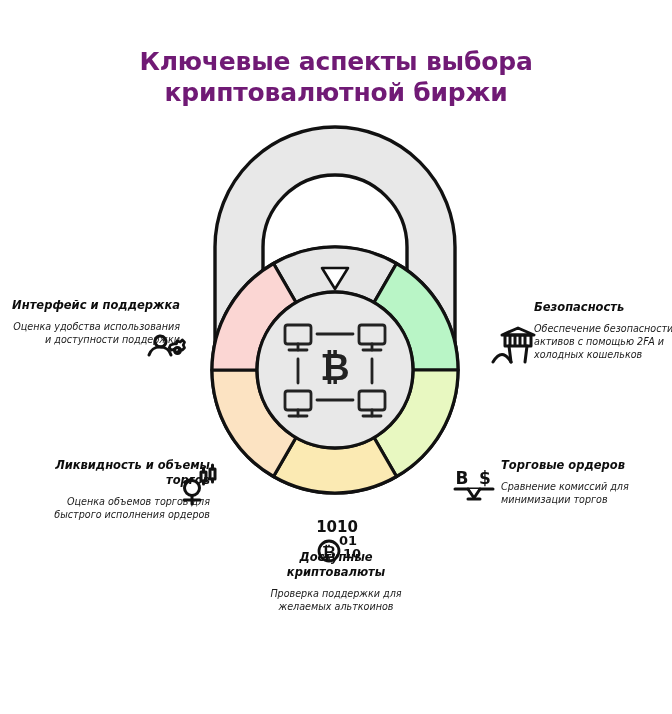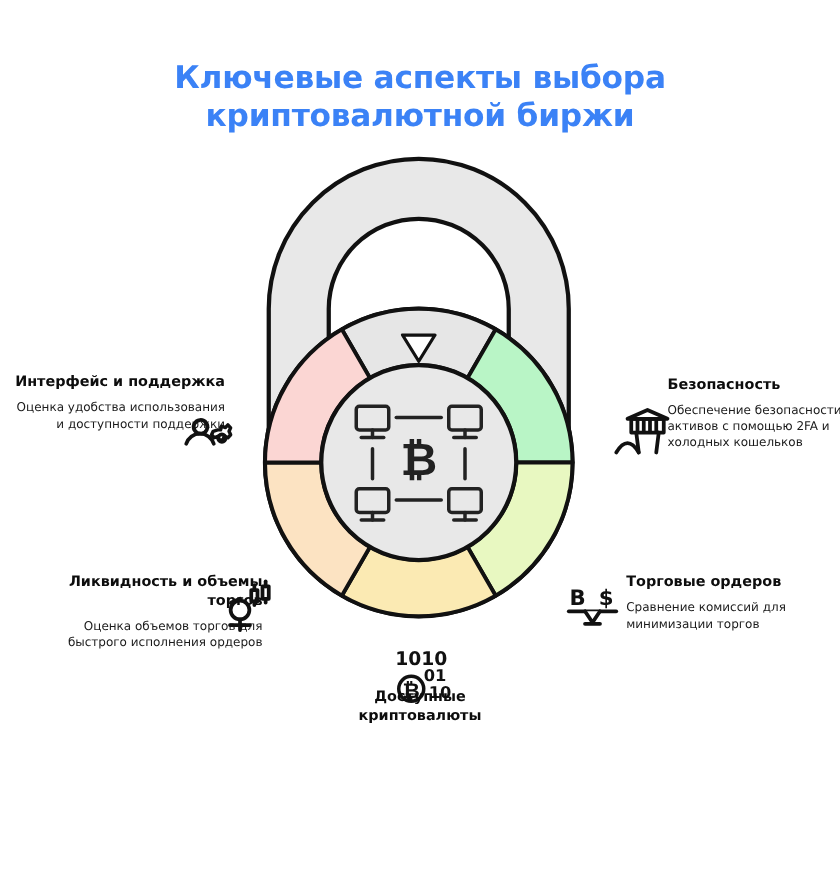"Ключевые аспекты выбора криптовалютной" #title { color: #3b82f6 -> #701a75 }
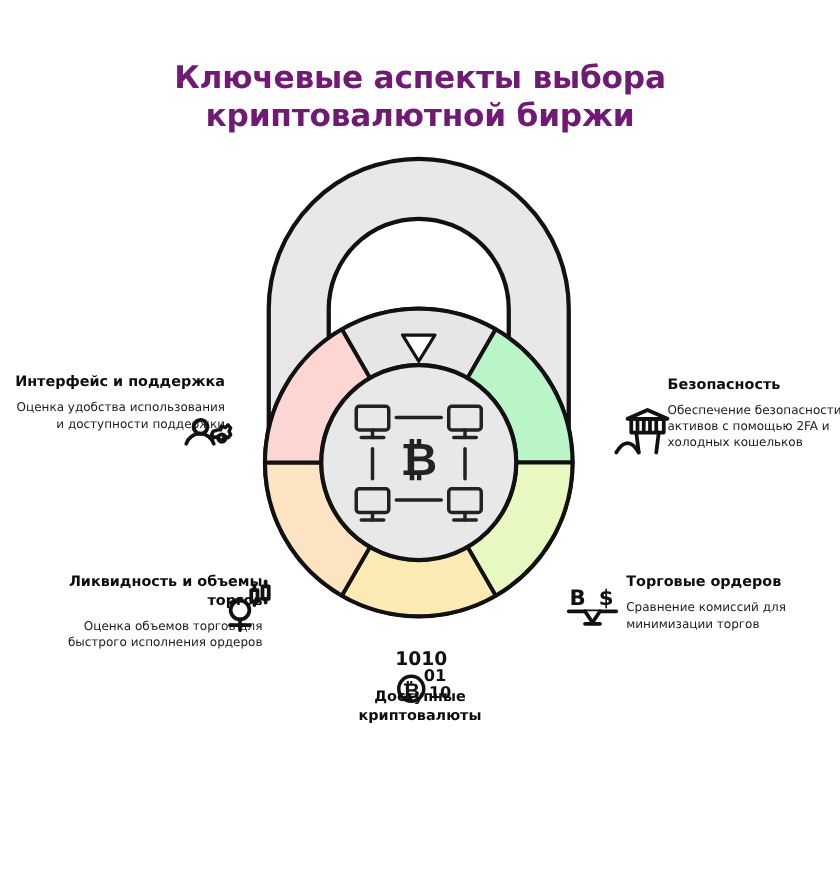"Интерфейс и поддержка" .info { font-style: none -> italic }
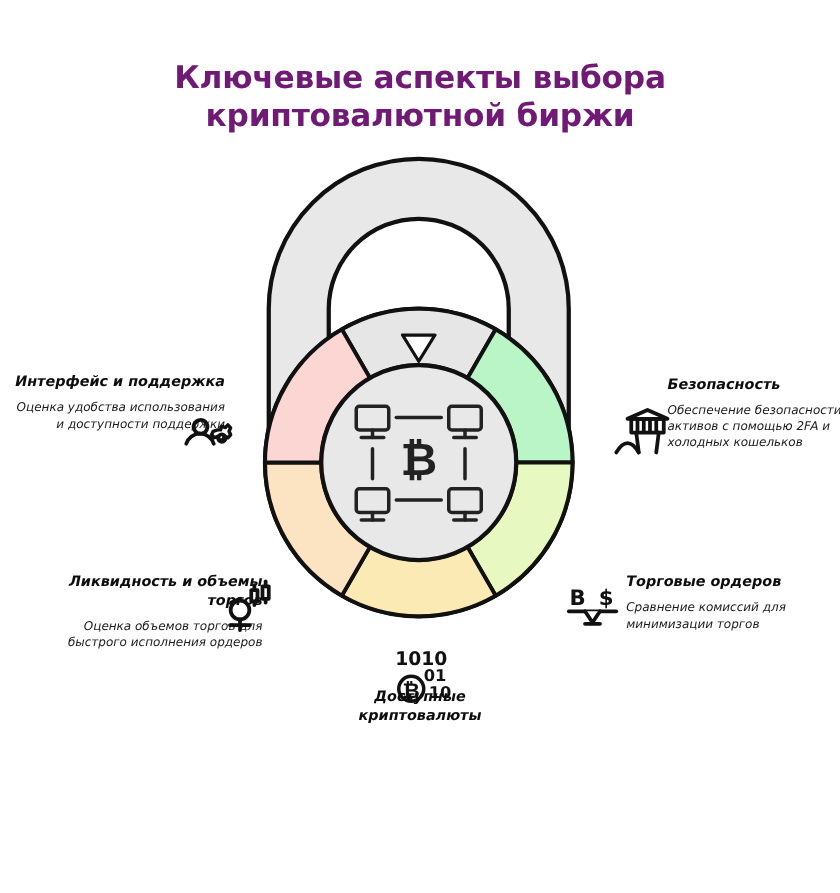"Проверка поддержки для желаемых" p.body { html: none -> <p>Проверка поддержки для желаемых альткоинов</p> }
